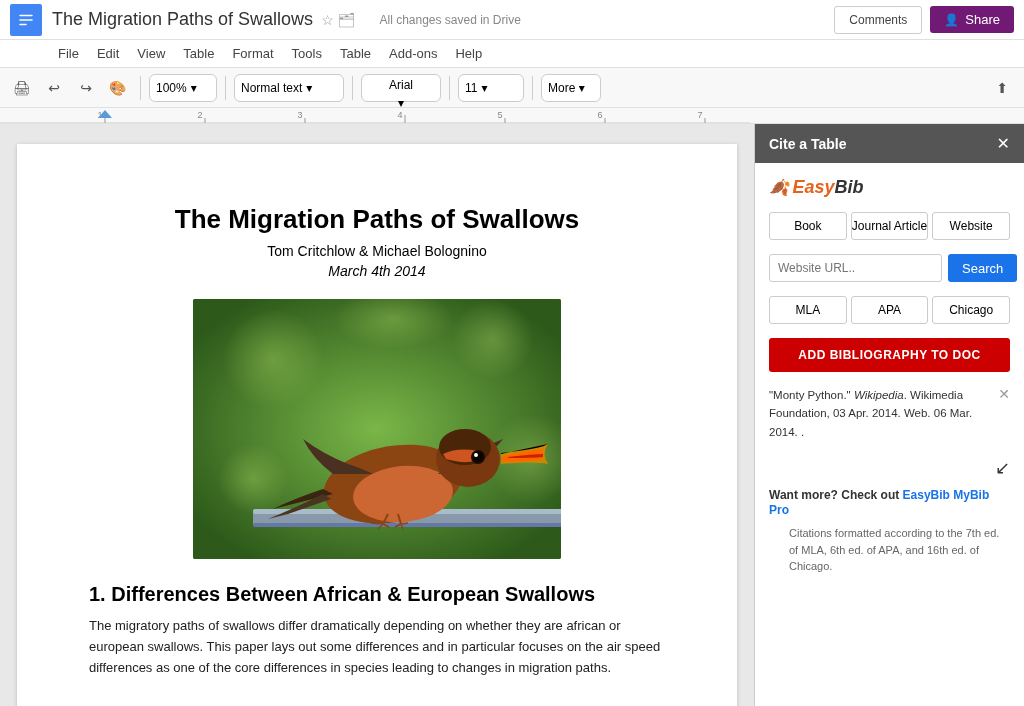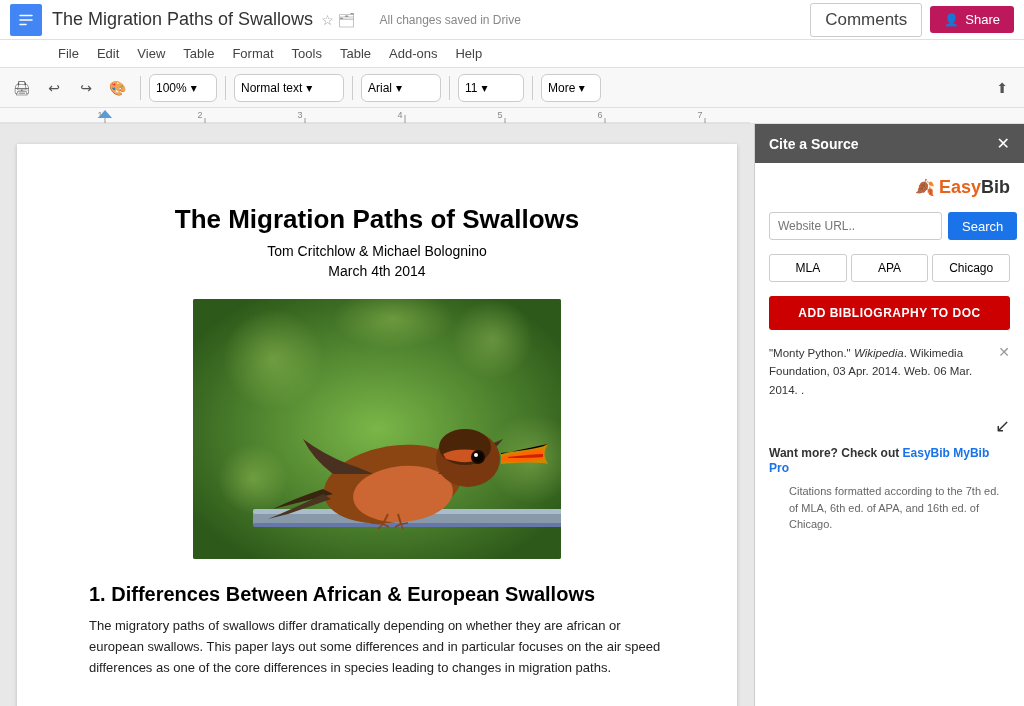"Comments" button { font-size: 17px -> 12px }
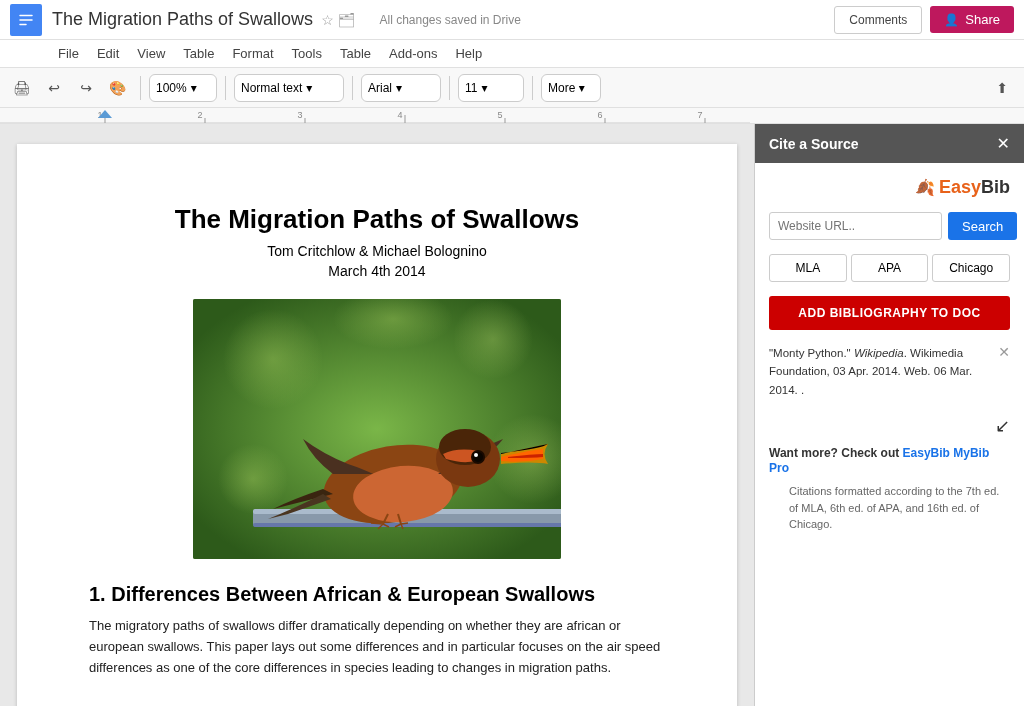"Share" button { background: #be185d -> #701a75 }
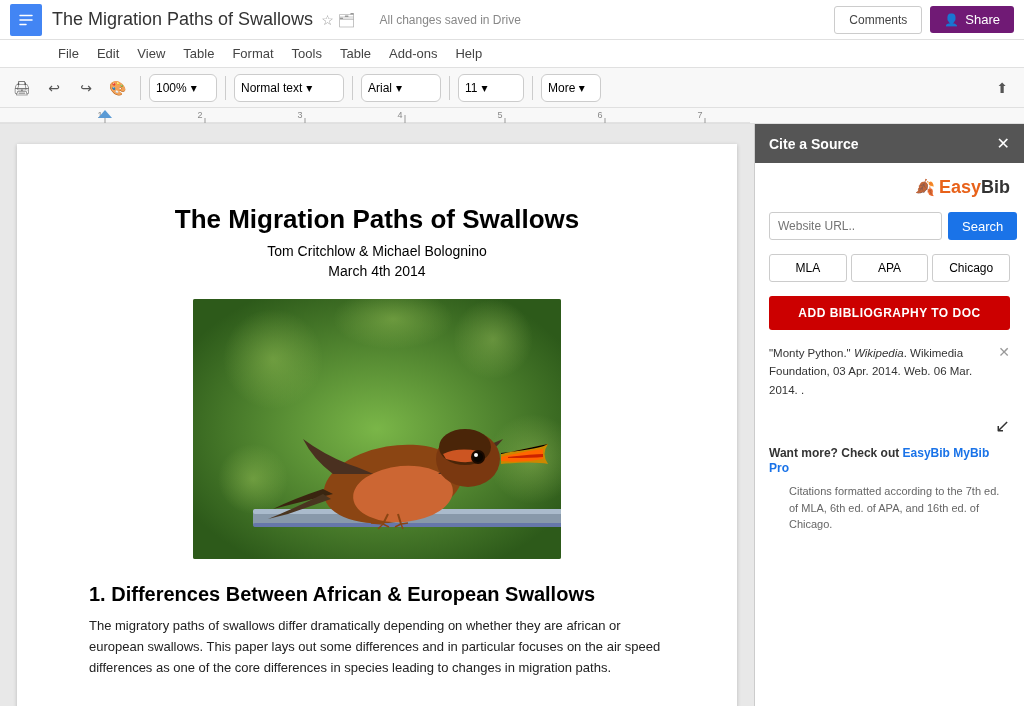"Arial" #font-select { flex-direction: none -> column }
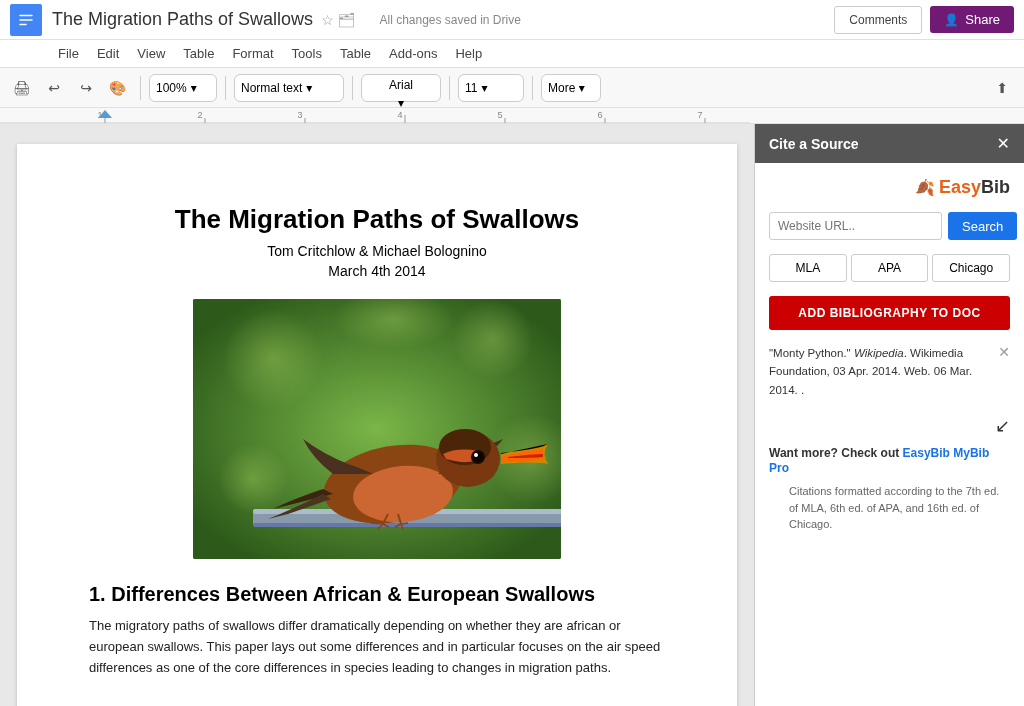"Cite a Source" span { text: Source -> Table }
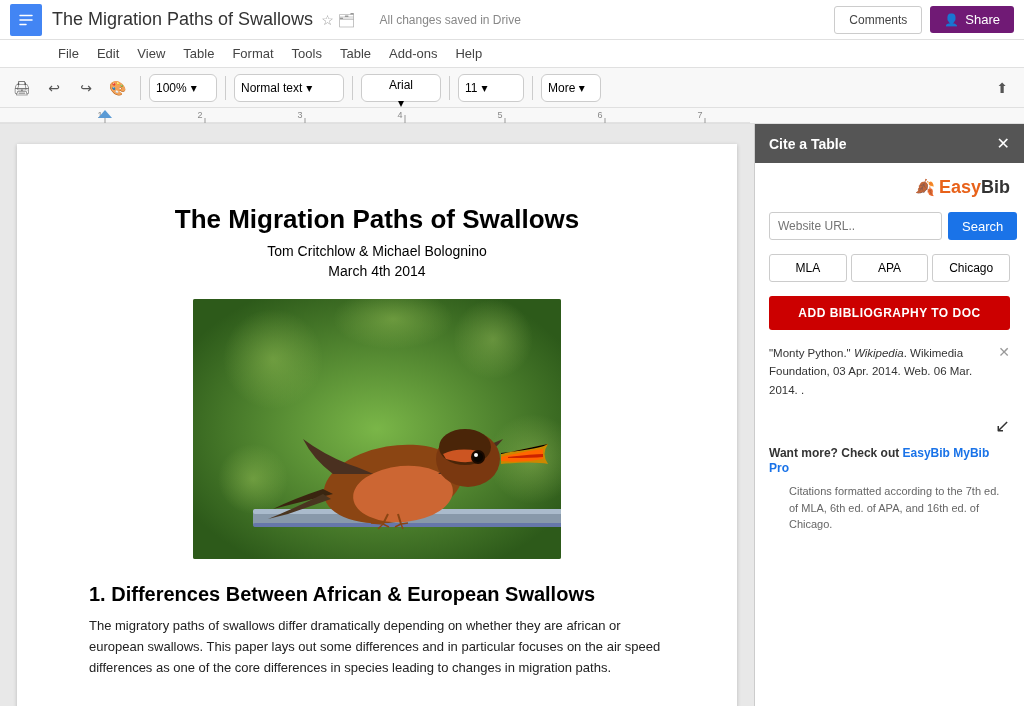"🍂 EasyBib" div { font-style: none -> italic; text-align: right -> left }
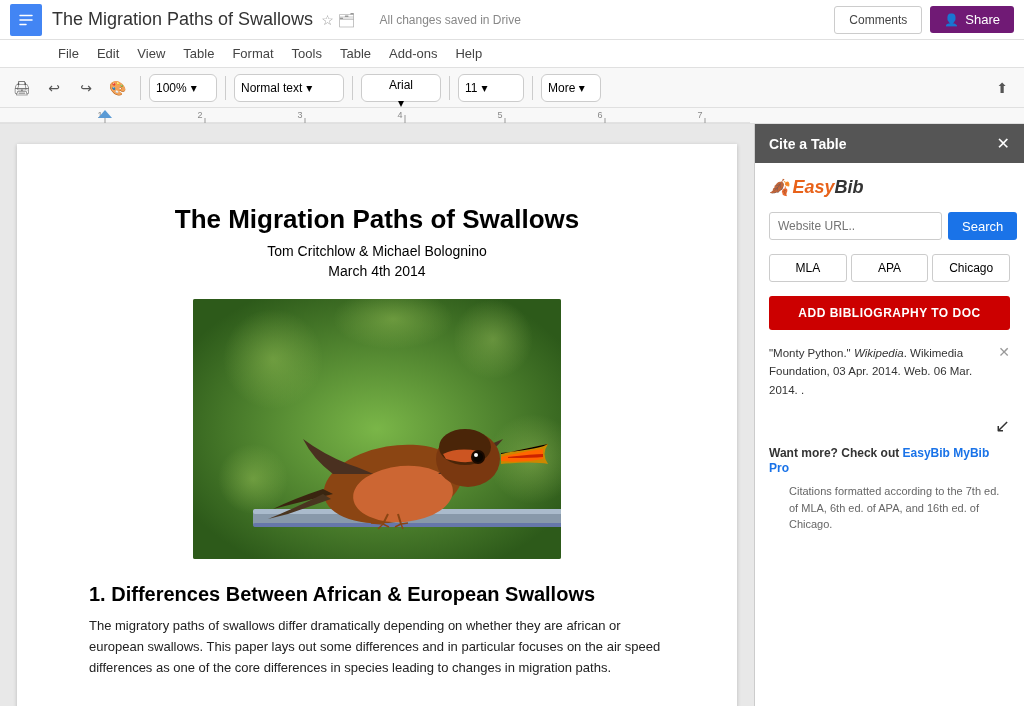"Book" div { html: none -> <div> <button>Book</button> <button>Journal Article</button> <button>Website</button> </div> }
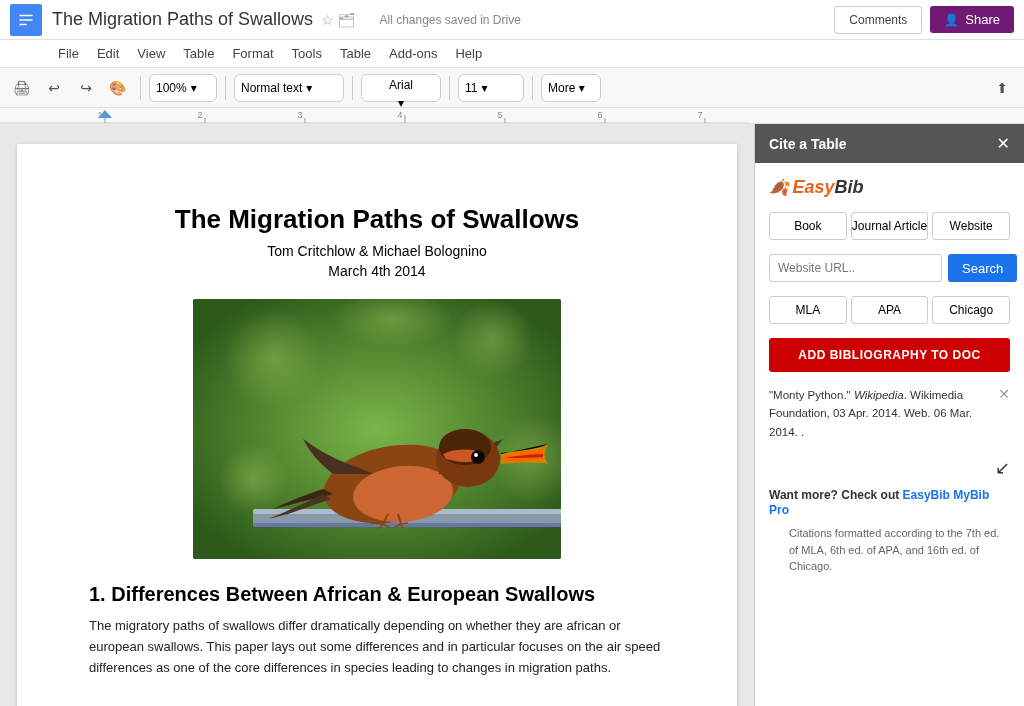"March 4th 2014" #doc-date { font-style: none -> italic }
